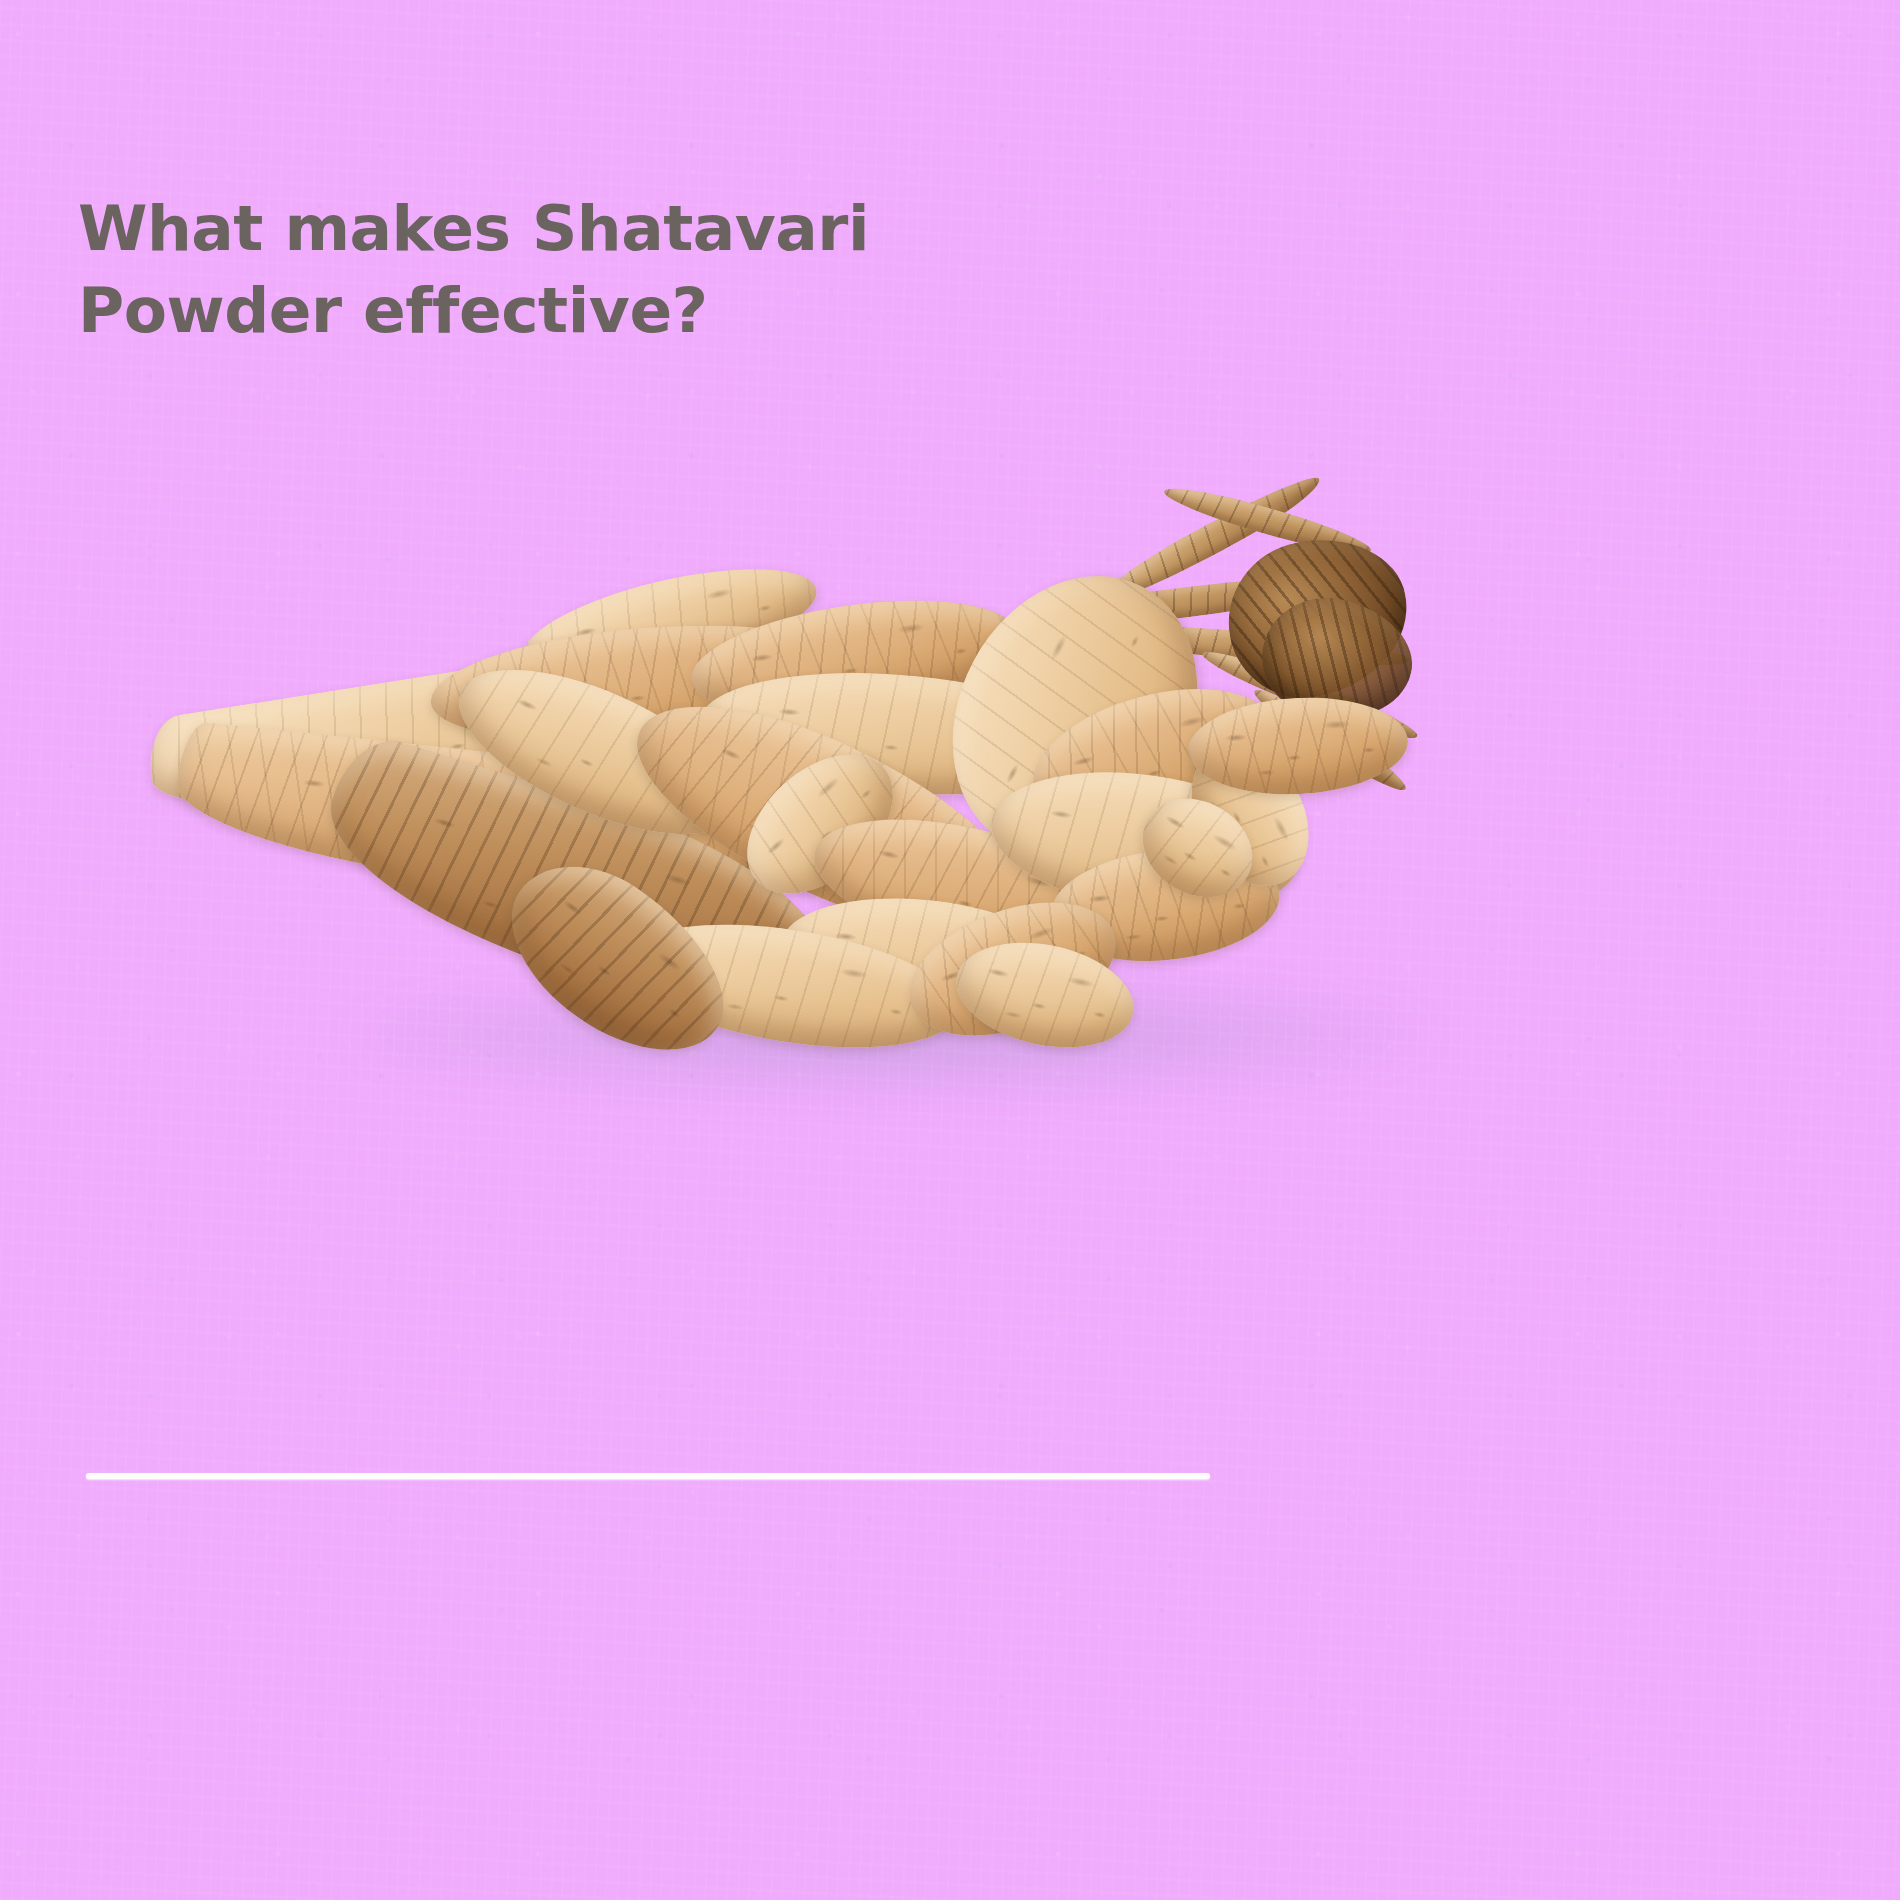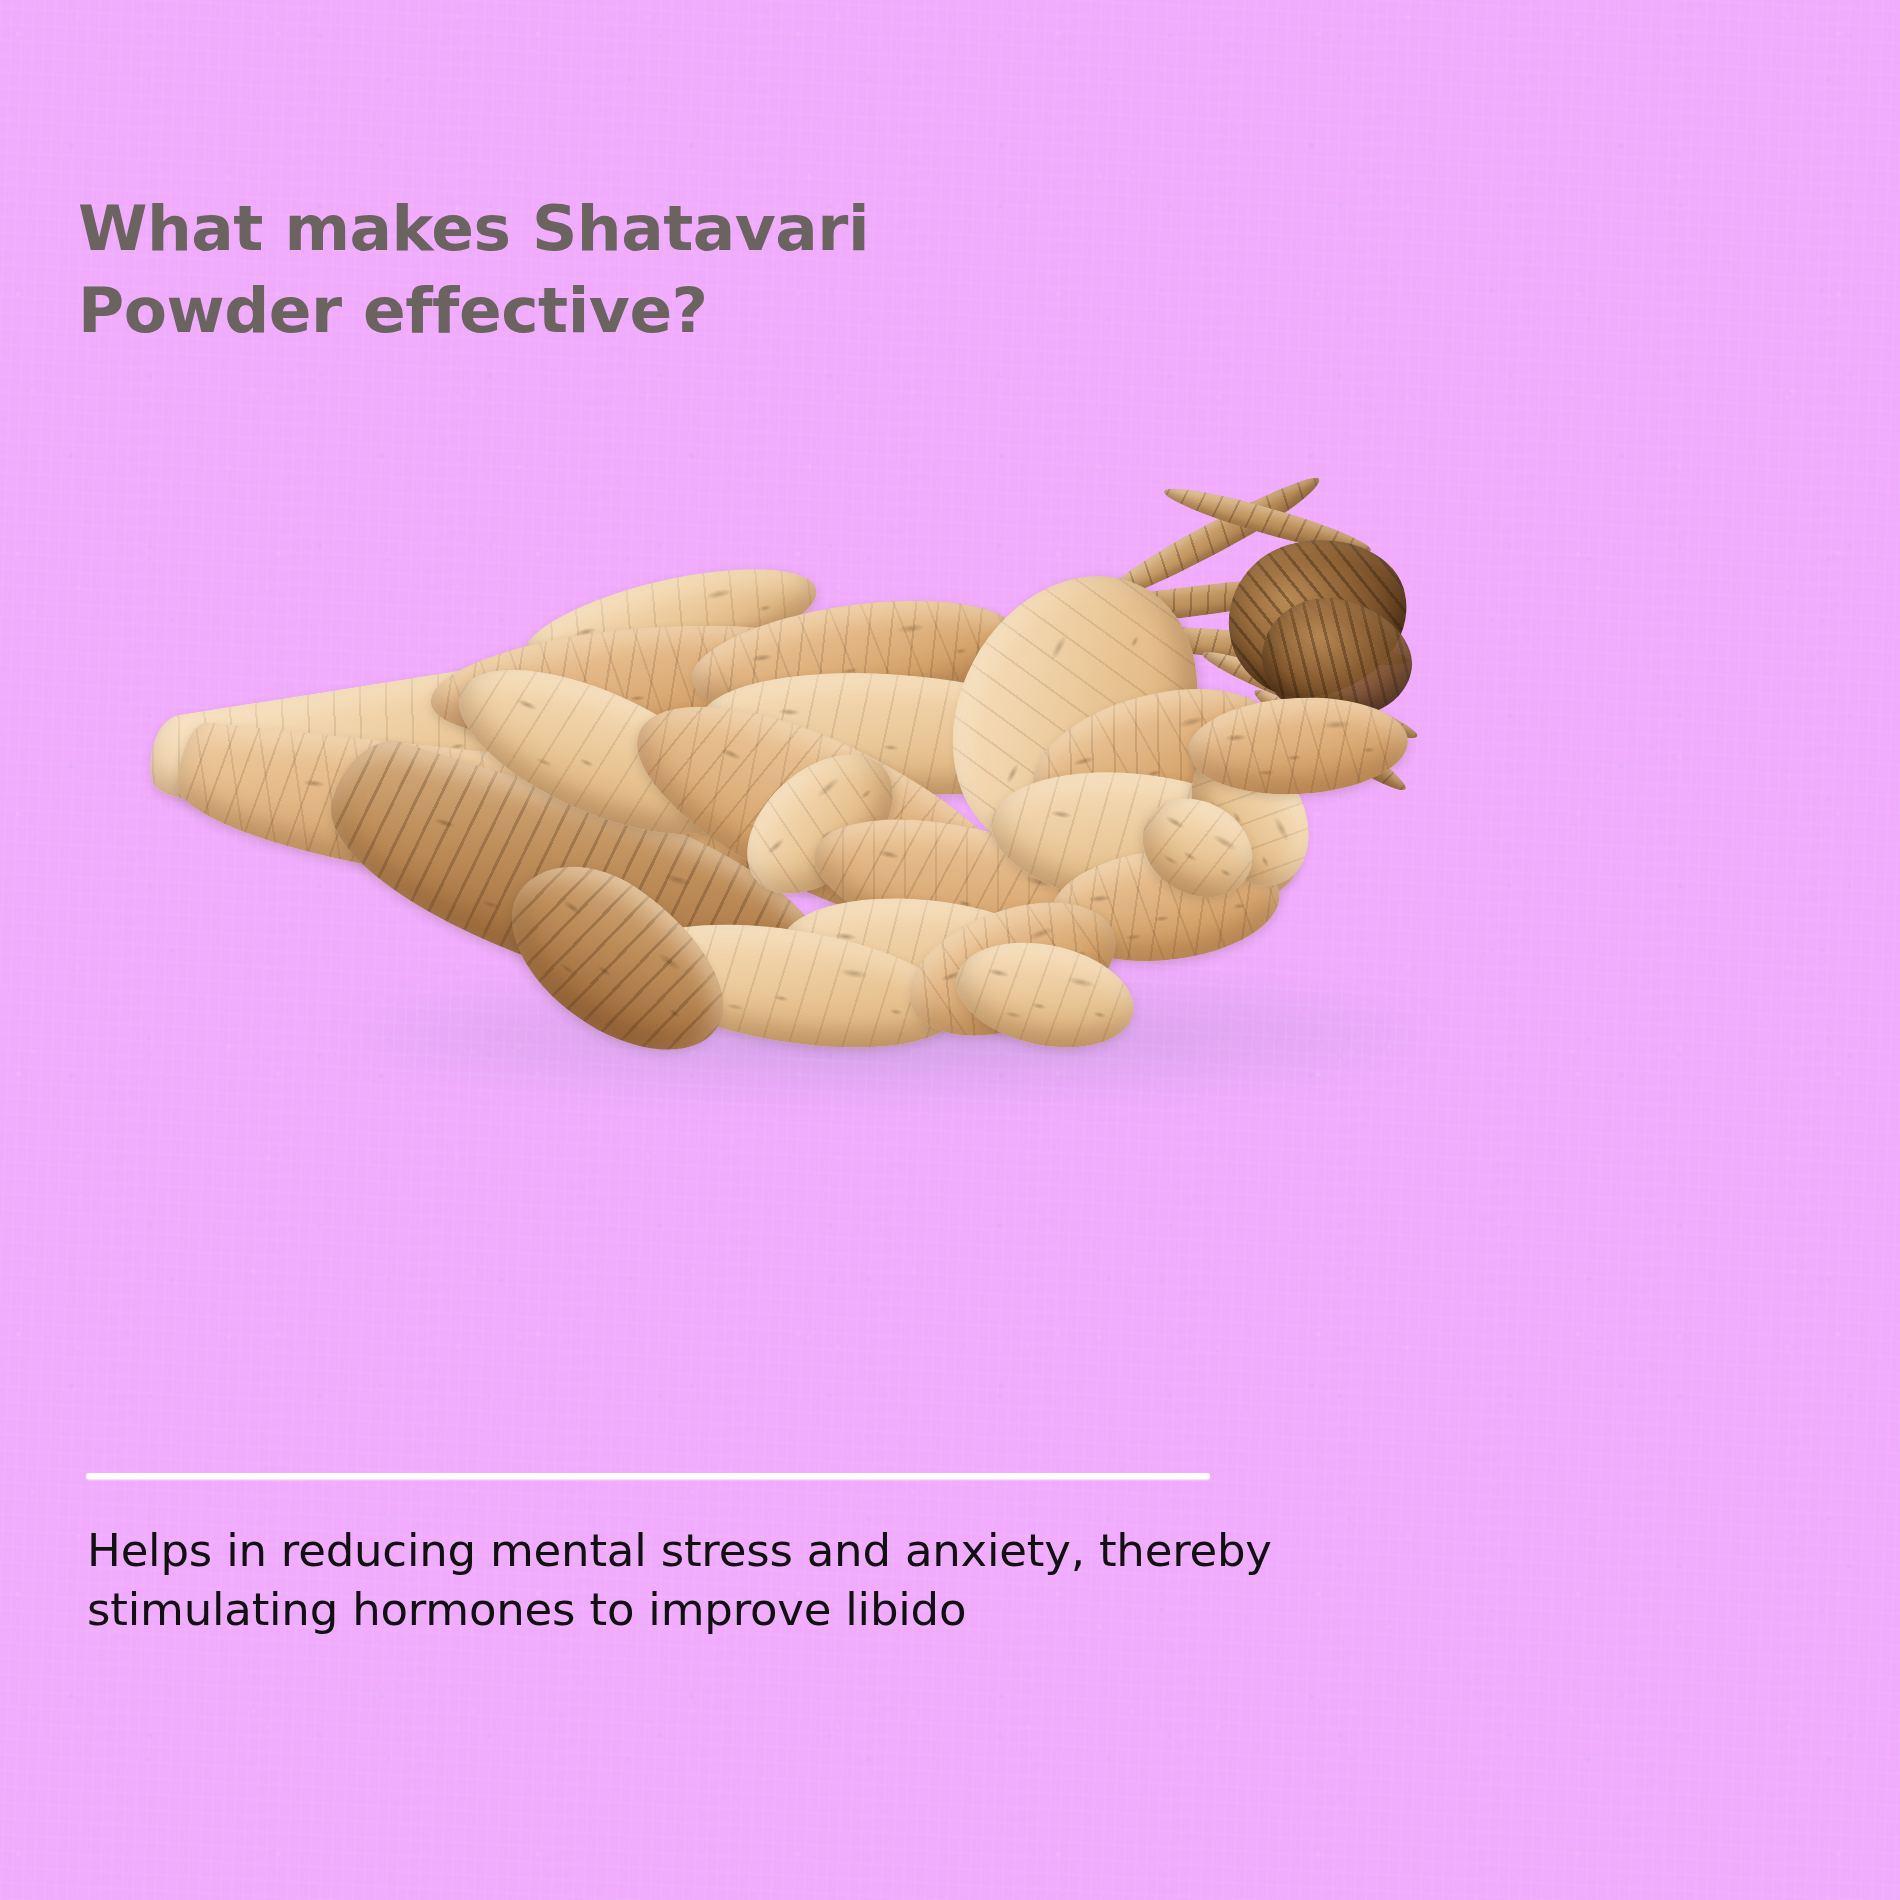"Helps in reducing mental stress" div.ingredient-desc { html: <div>Helps in reducing mental stress and anxiety, thereby stimulating hormones to improve libido</div> -> none }
